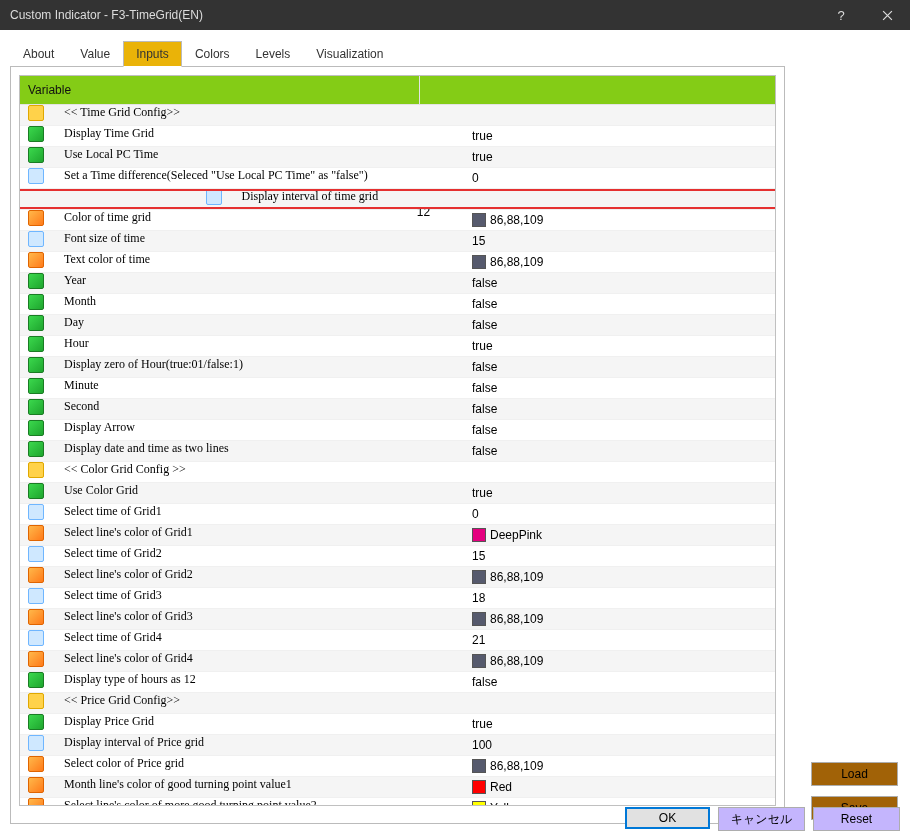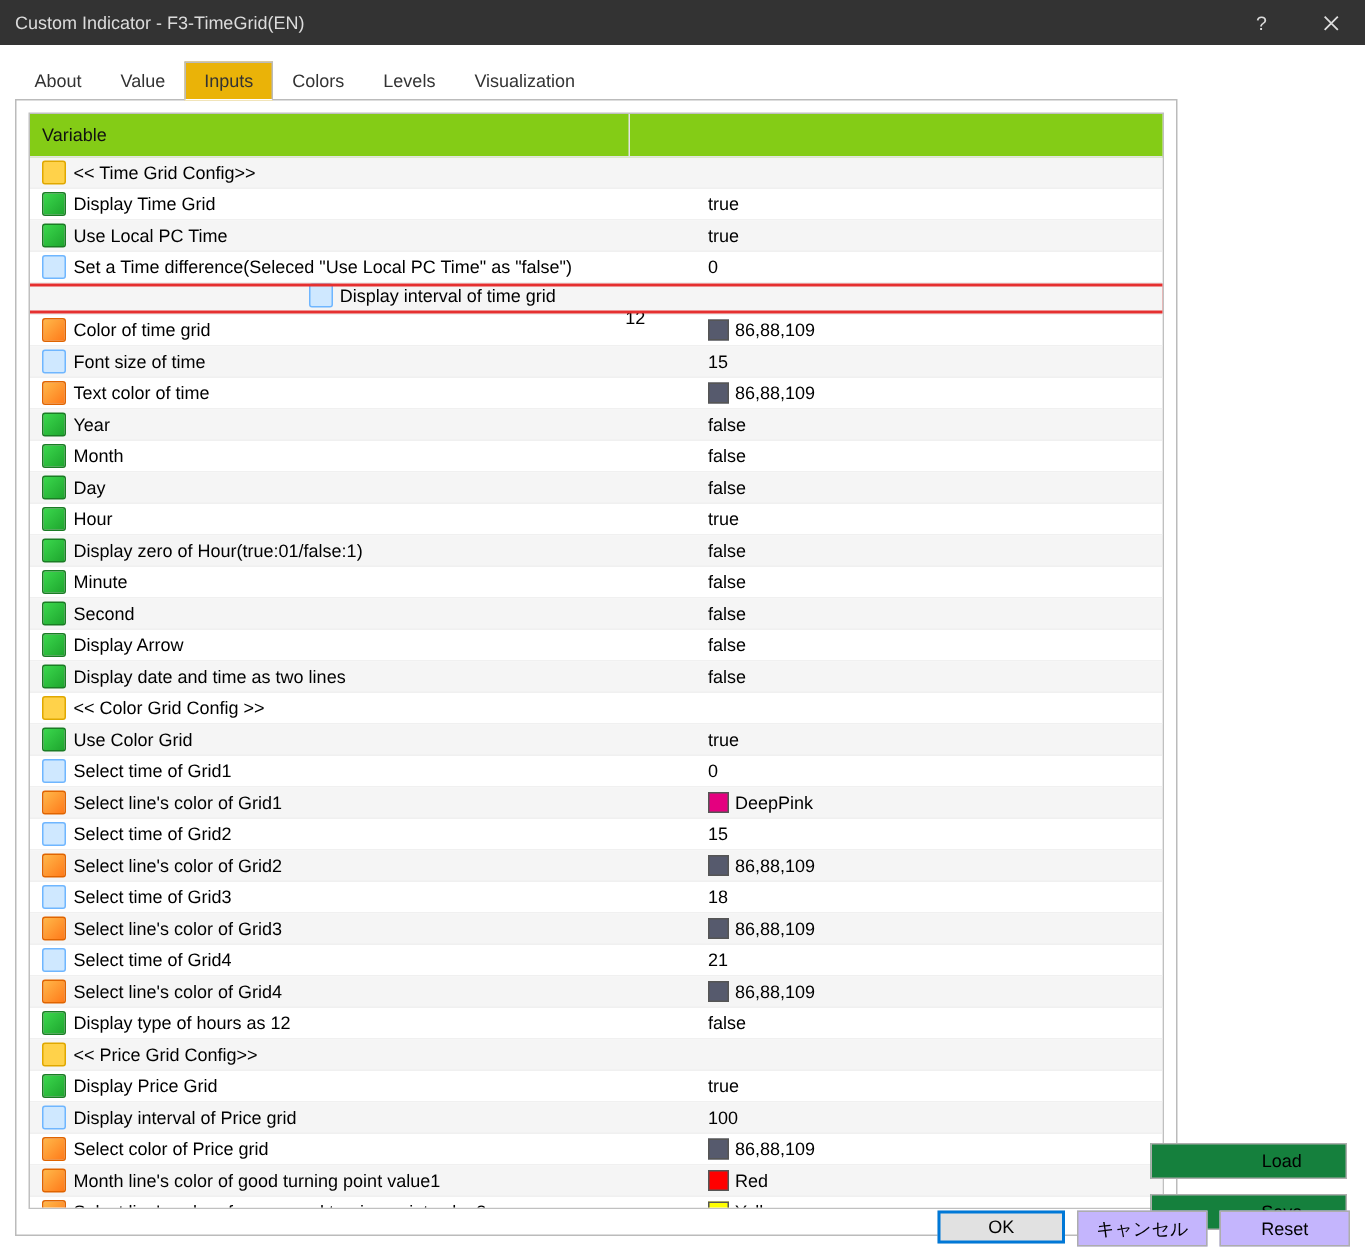"<< Time Grid Config>>" .row .col-var { align-items: center -> flex-start; font-family: none -> Liberation Serif, serif; gap: 5px -> 20px }
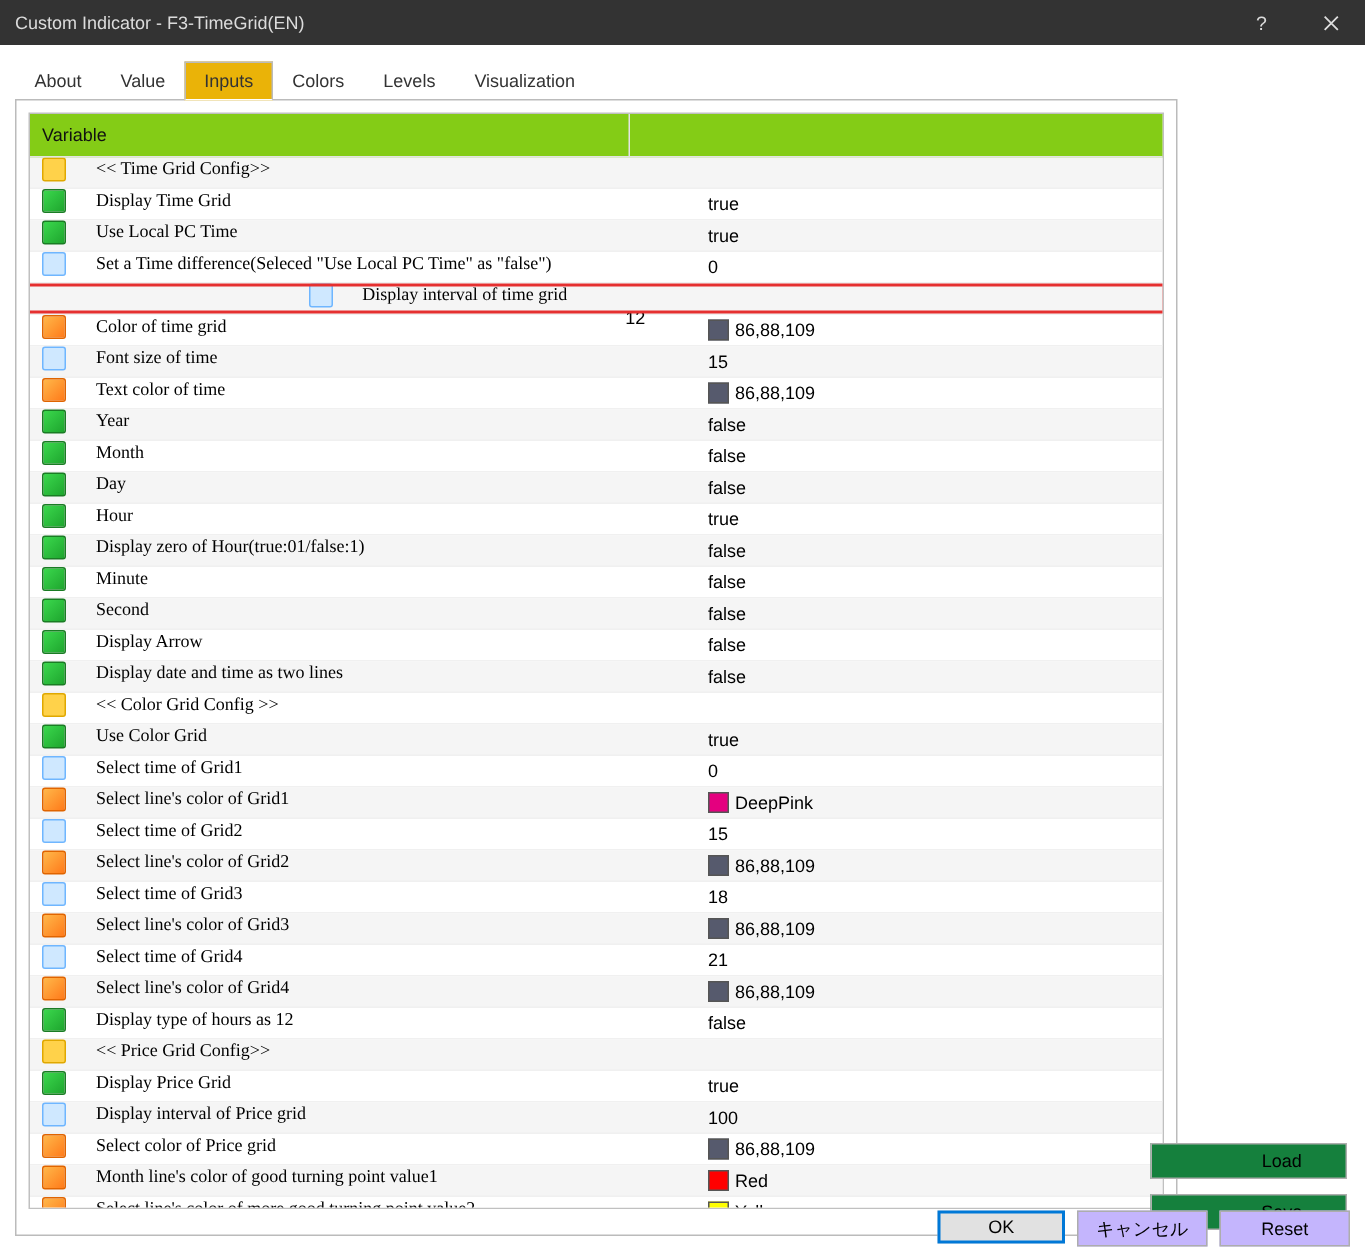"Load" .side-btns .btn { background: #15803d -> #a16207; padding-left: 44px -> none }
